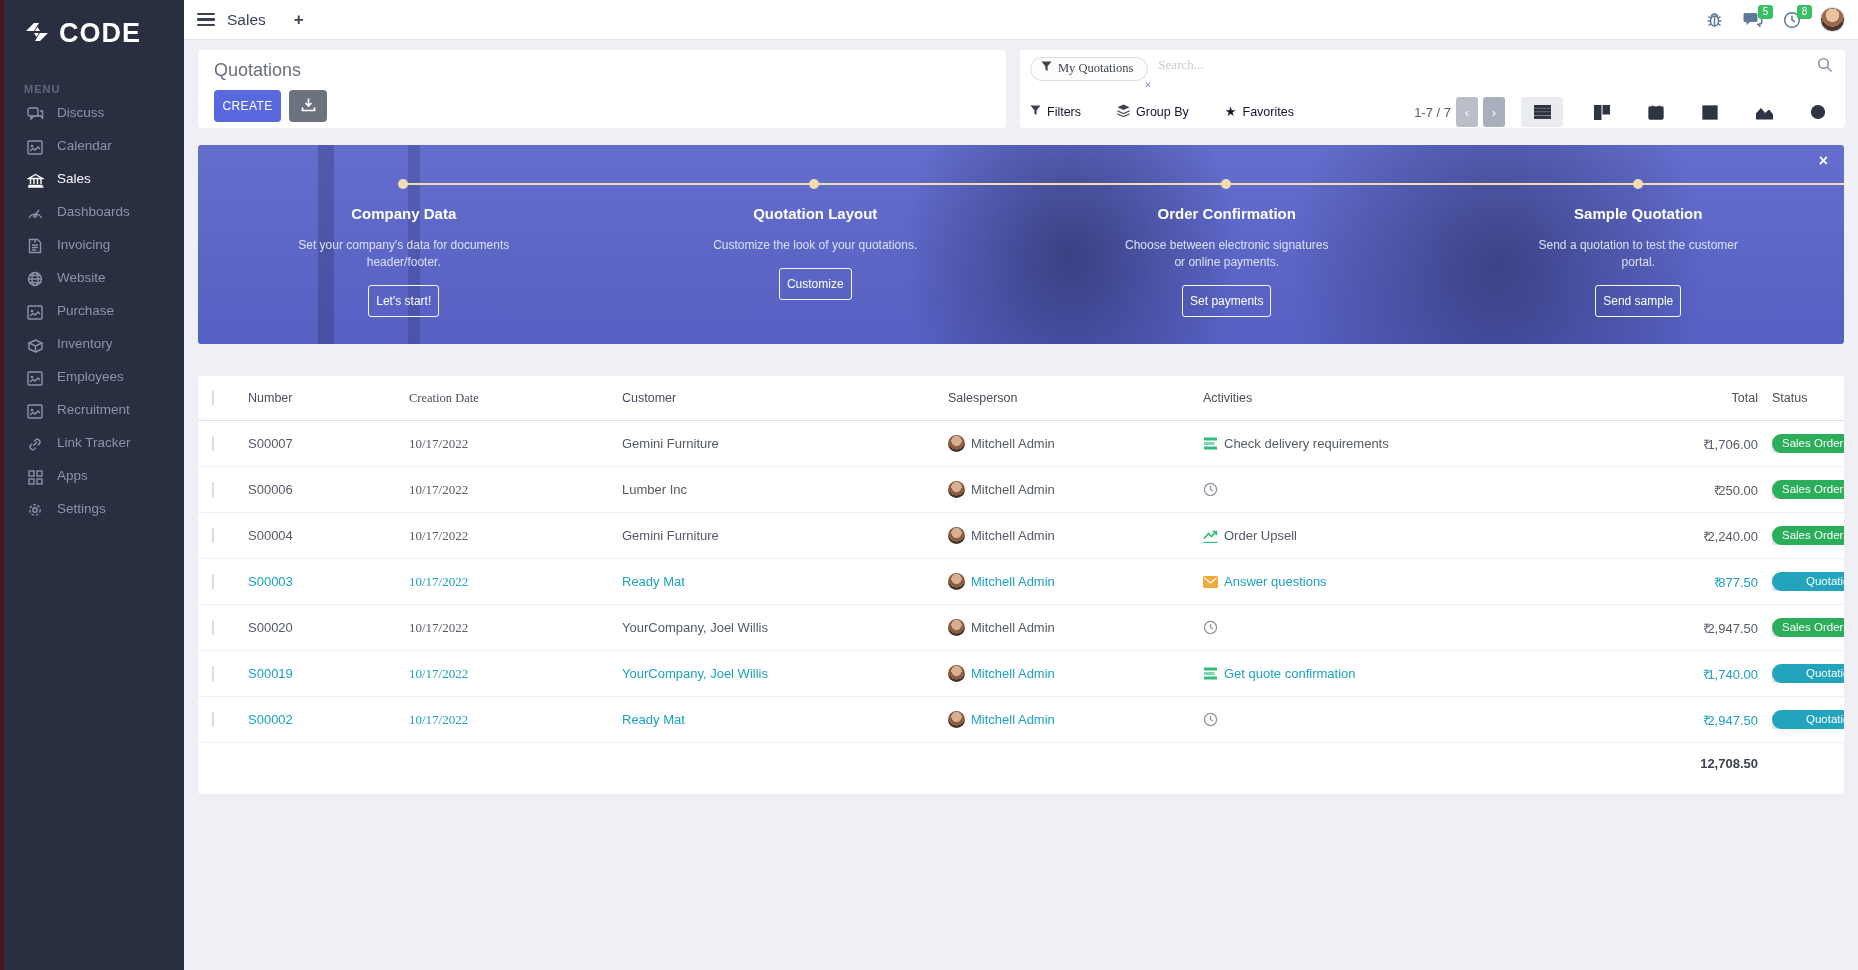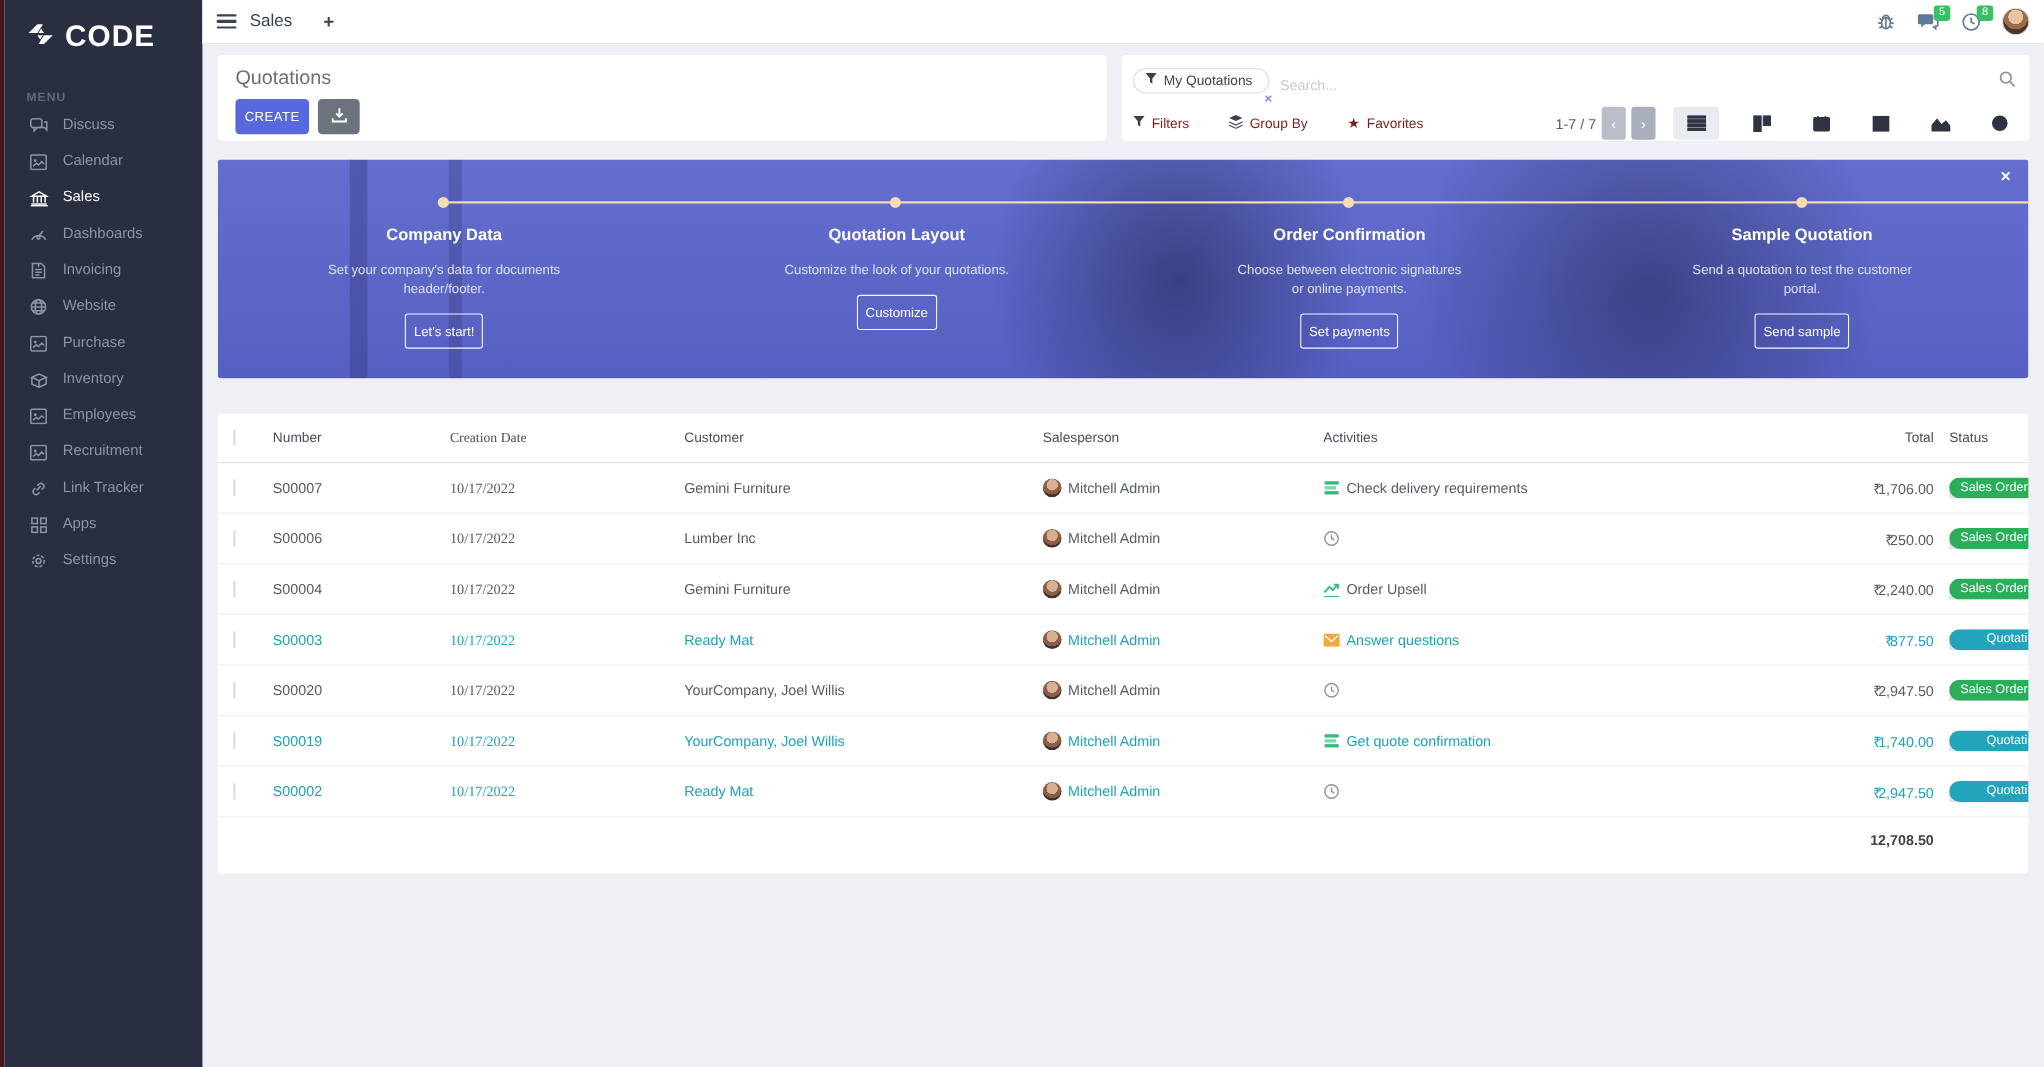"My Quotations" .search-row { align-items: flex-end -> flex-start; font-family: none -> Liberation Serif, serif }
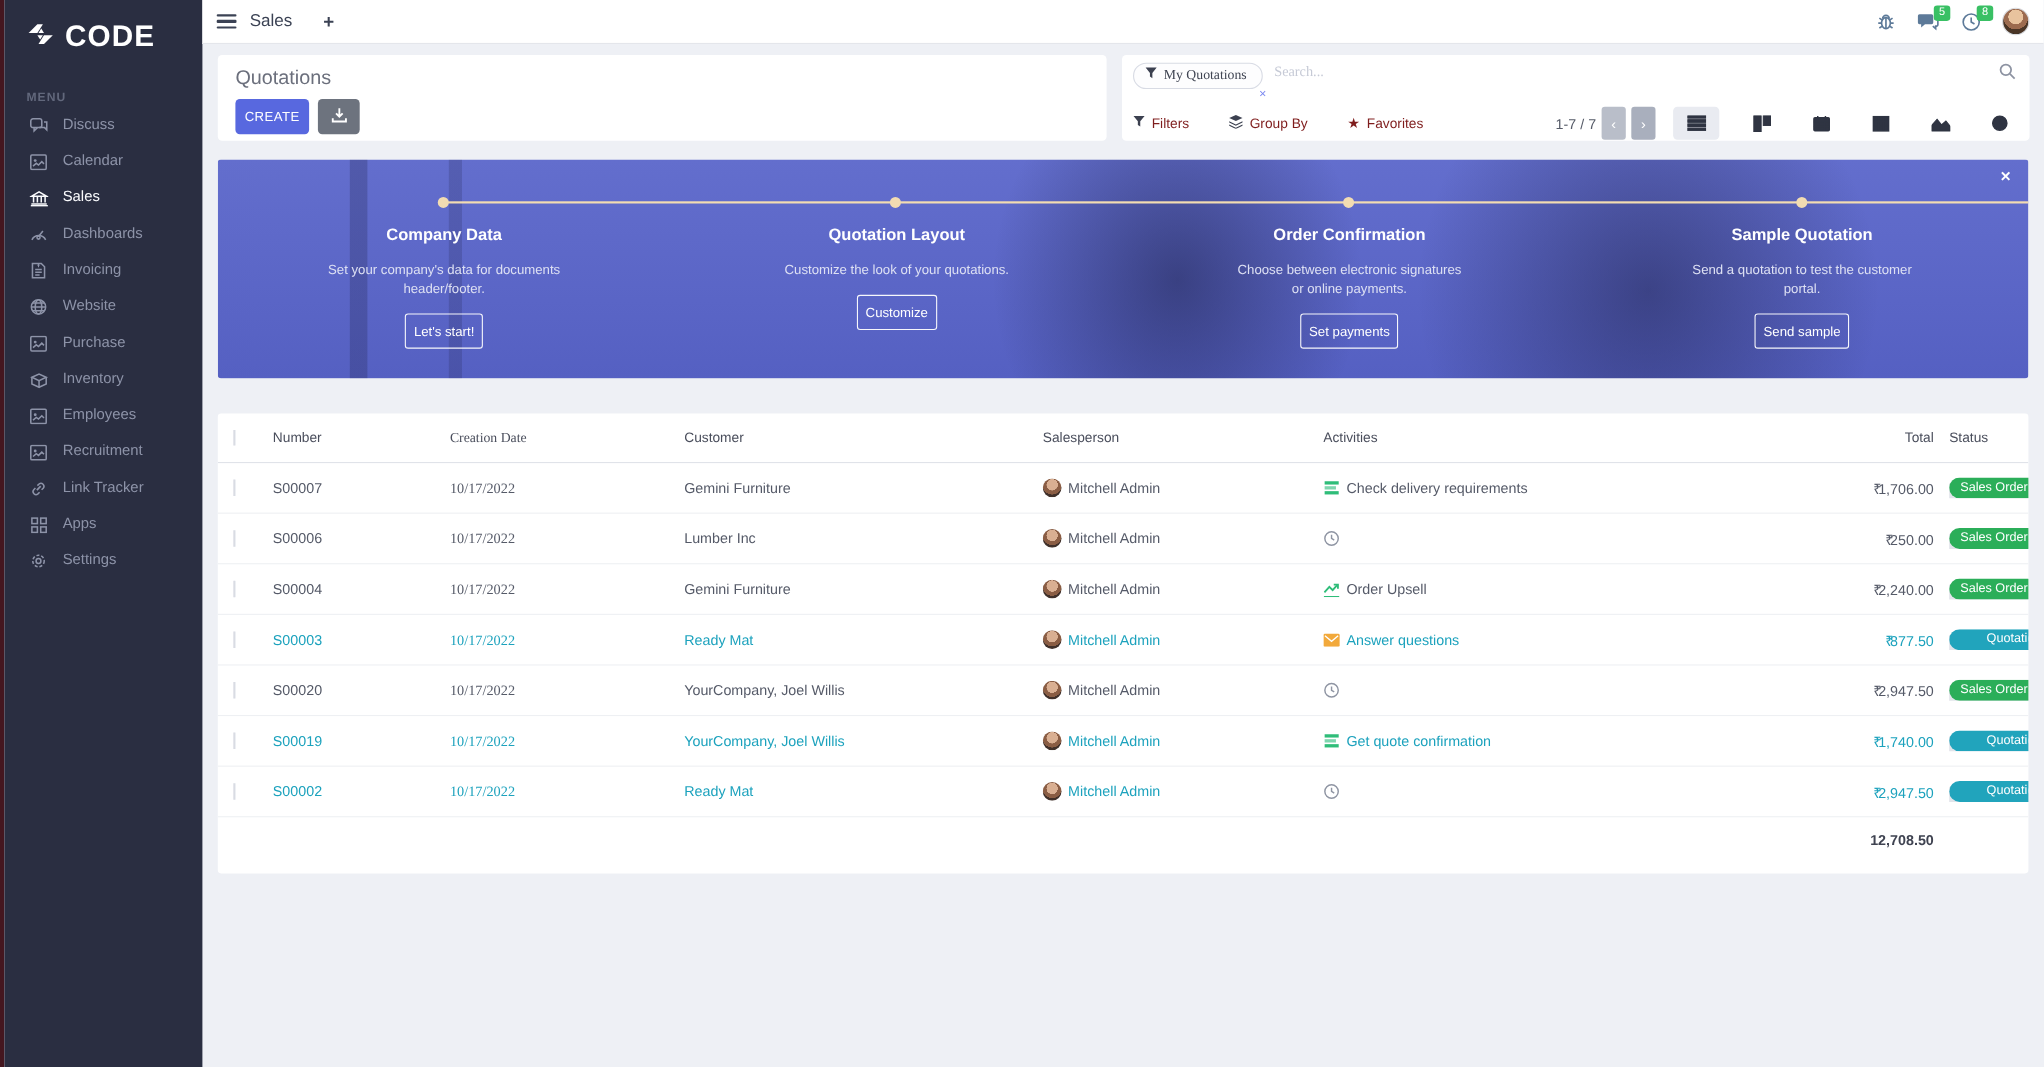"Filters" .ctl { color: #7f1d1d -> #0f172a }
